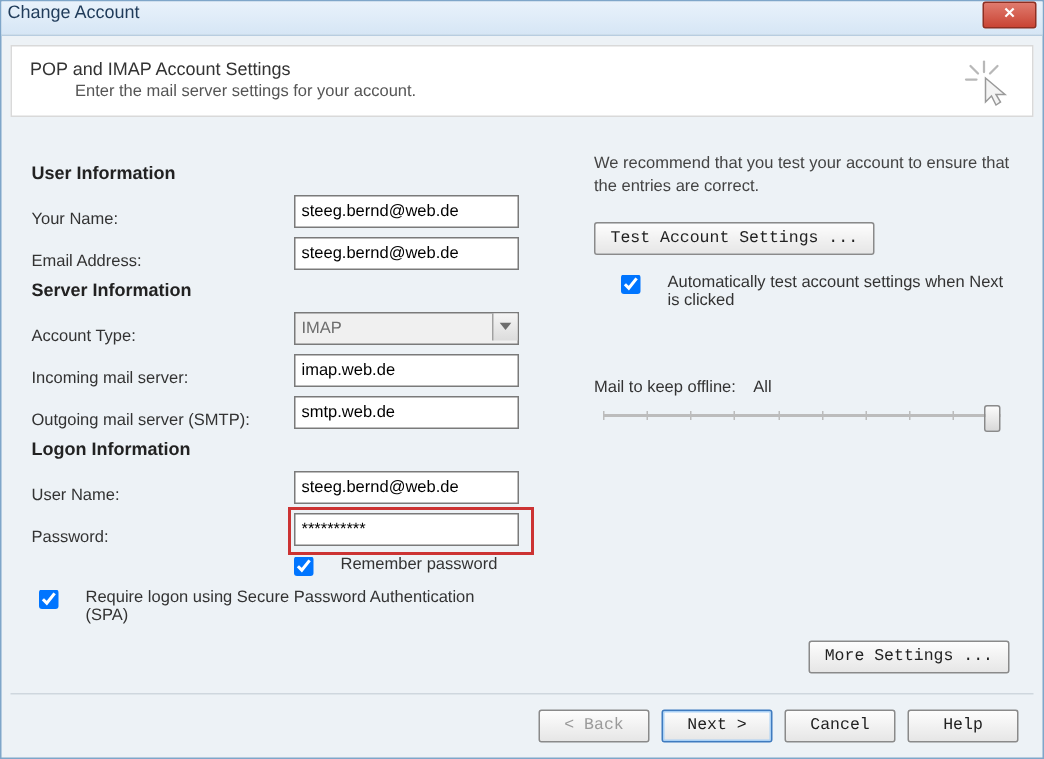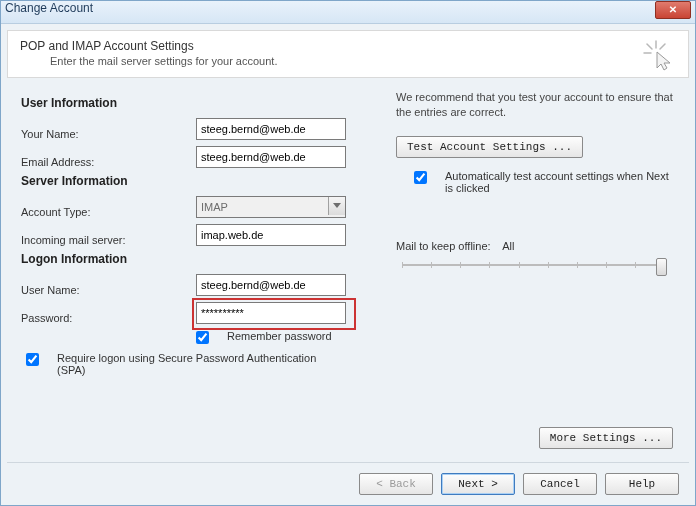"User Information" .body { padding: 12px 18px 0 20px -> 24px 18px 0 20px }
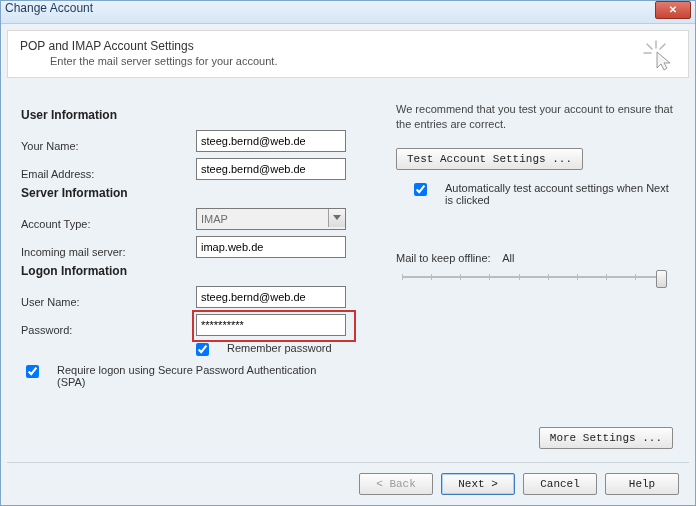"Outgoing mail server (SMTP):" div.row { html: none -> <div> <label>Outgoing mail server (SMTP):</label> <input> </div> }
